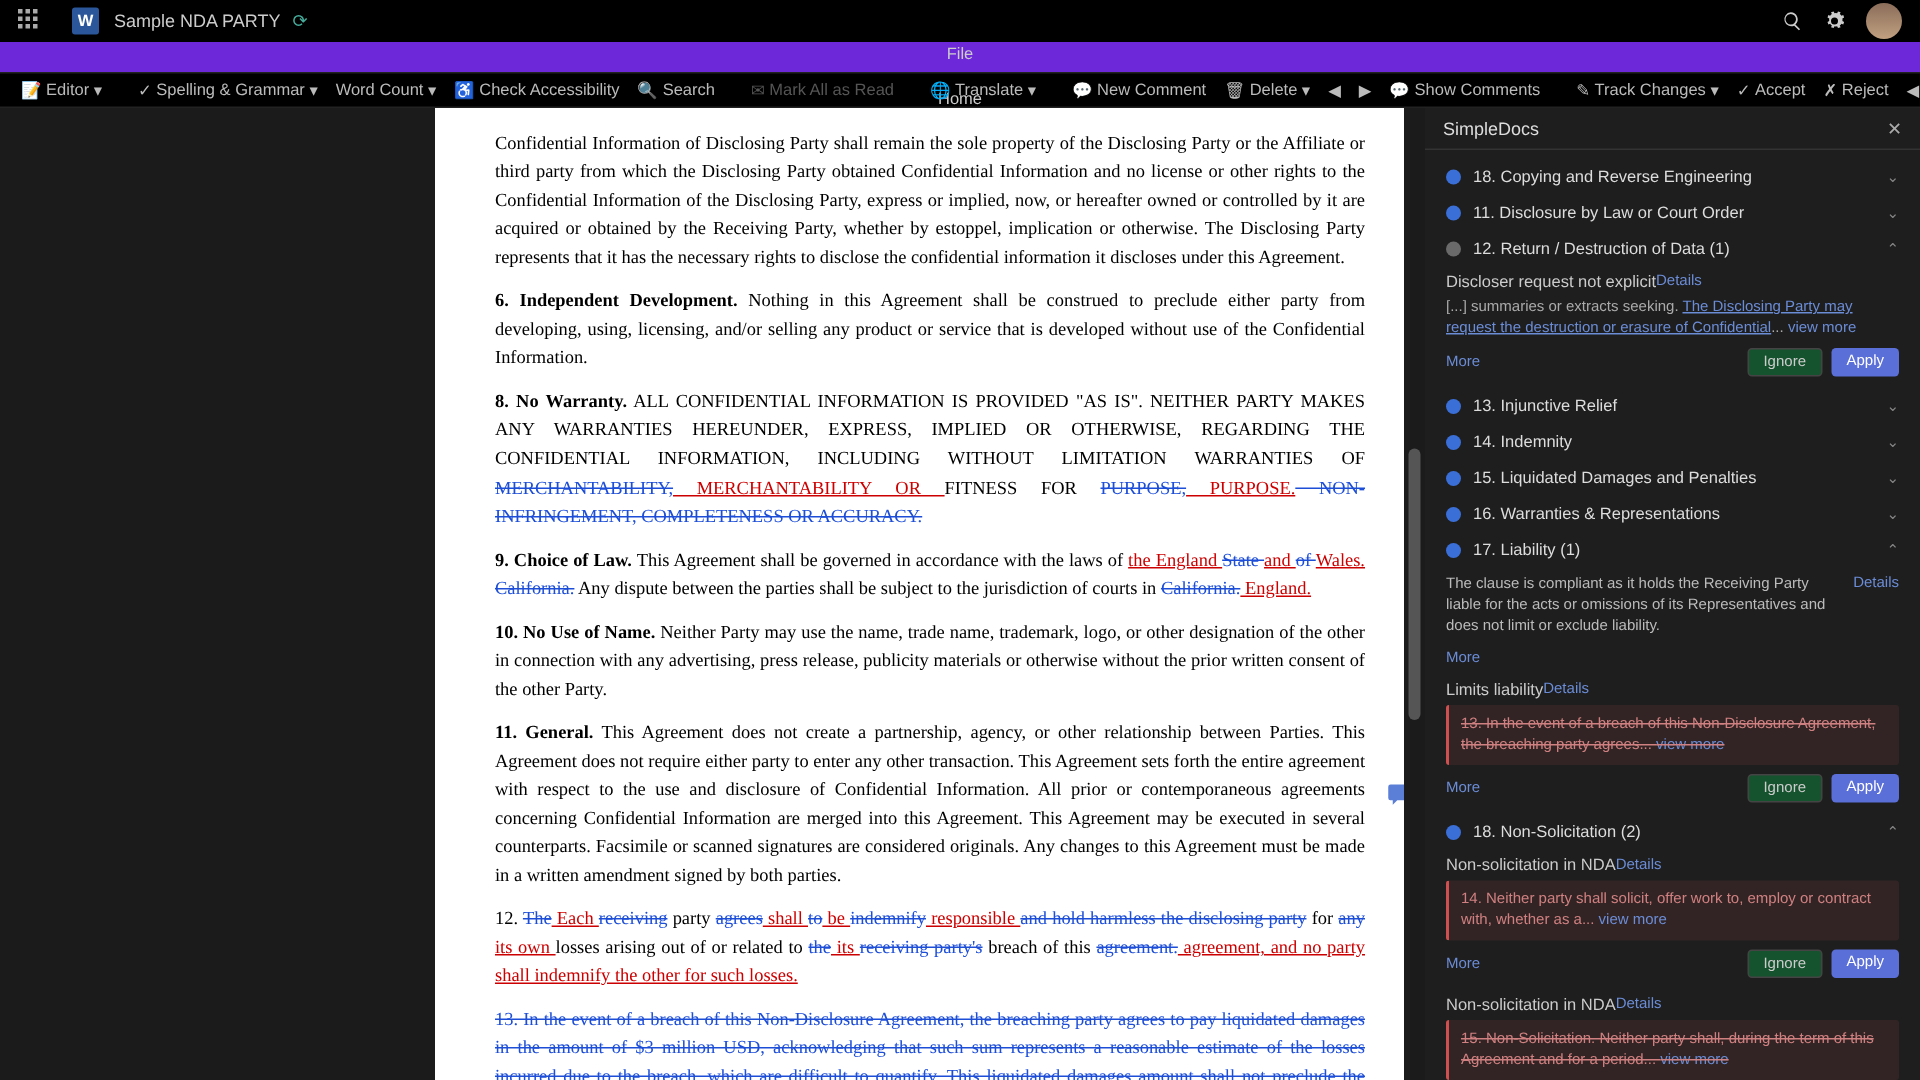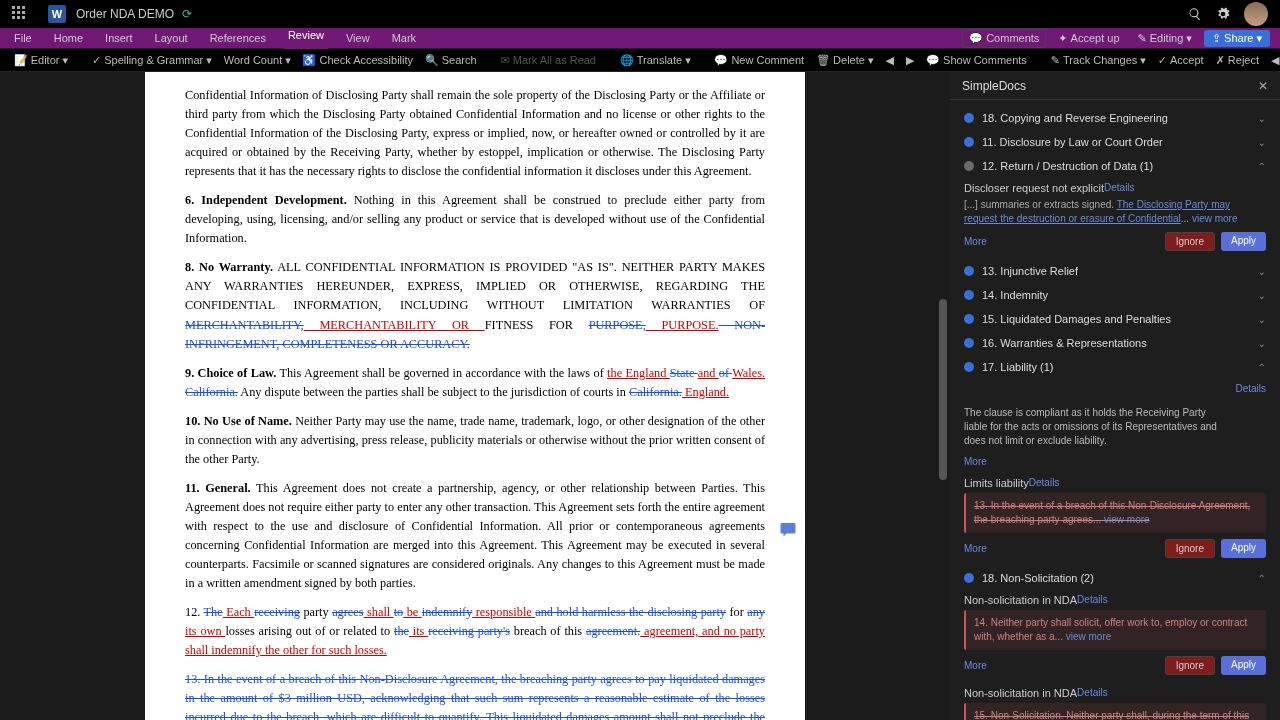"Order NDA DEMO" span { text: Order NDA DEMO -> Sample NDA PARTY }
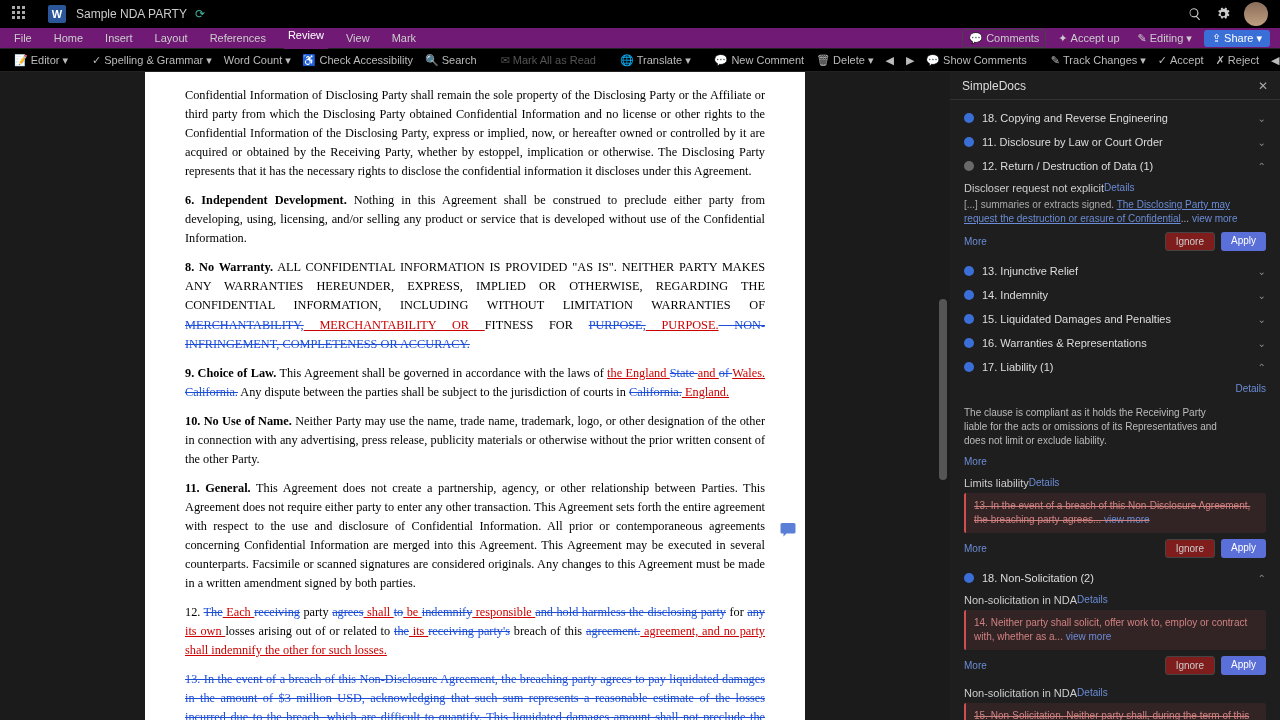"File" .menubar { background: #701a75 -> #6d28d9; flex-direction: none -> column }
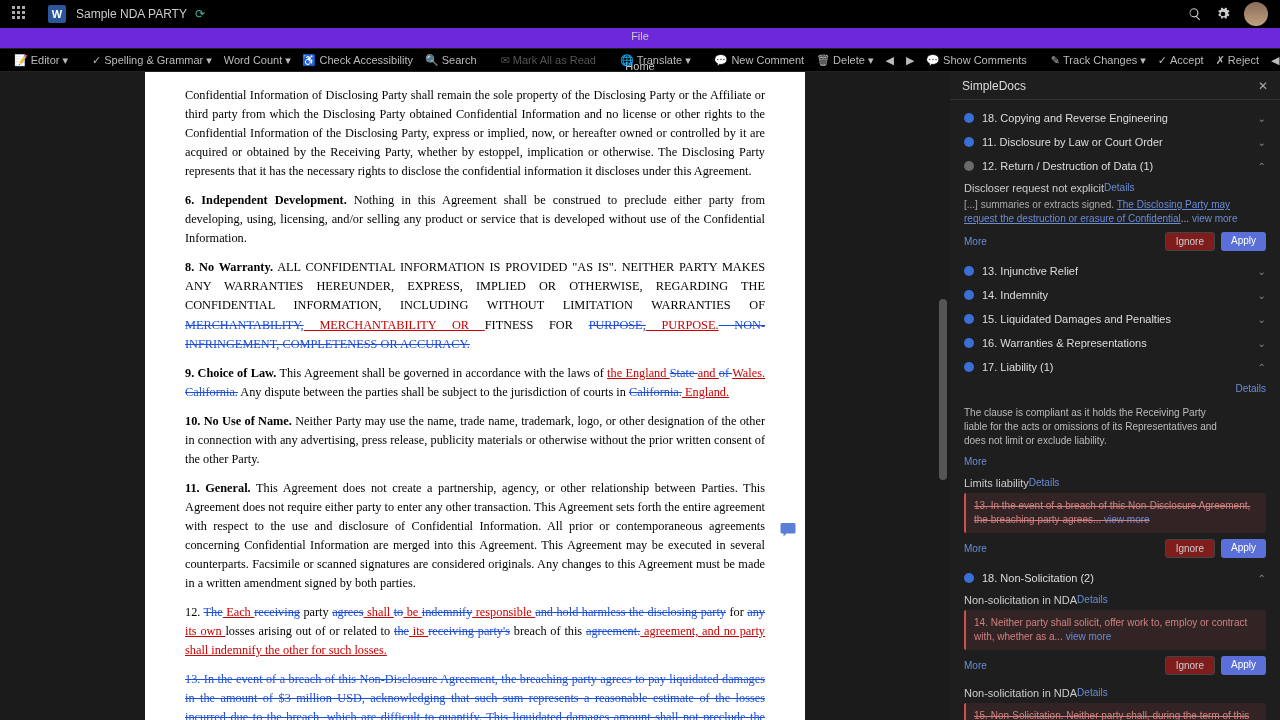"Confidential Information of Disclosing" .doc-area { justify-content: center -> flex-end }
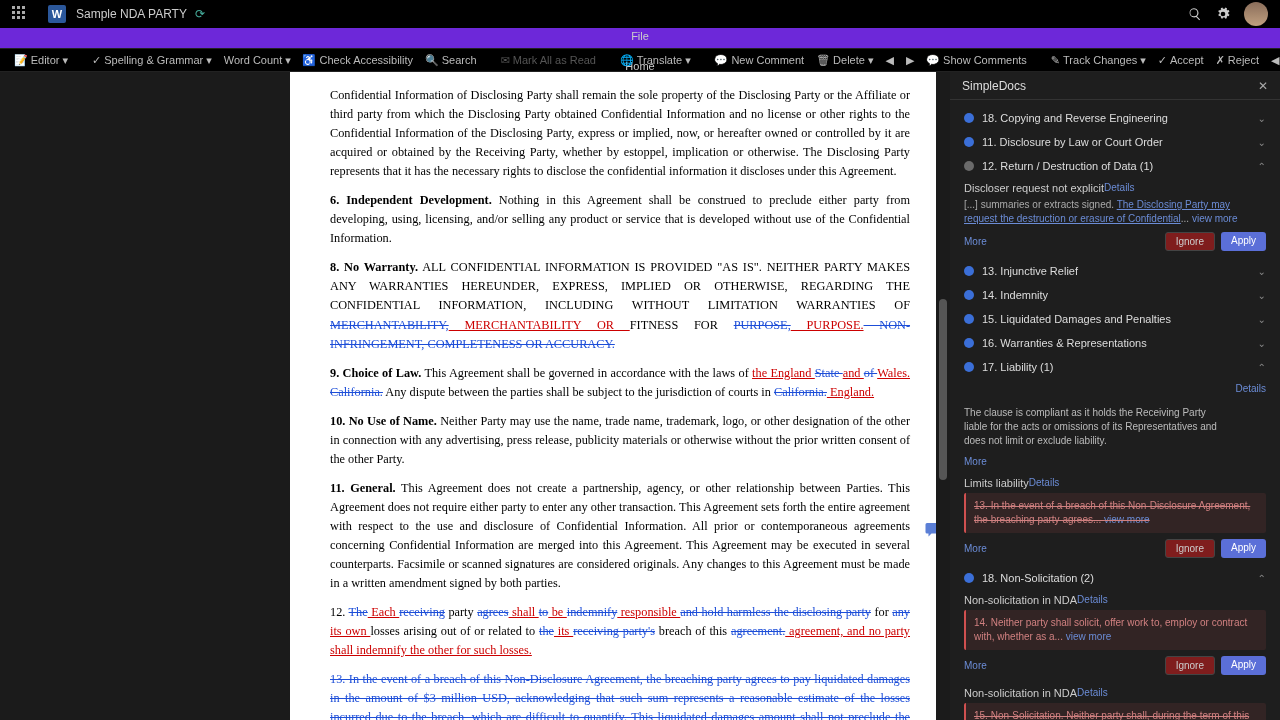"[...] summaries or extracts signed." span { text: signed -> seeking }
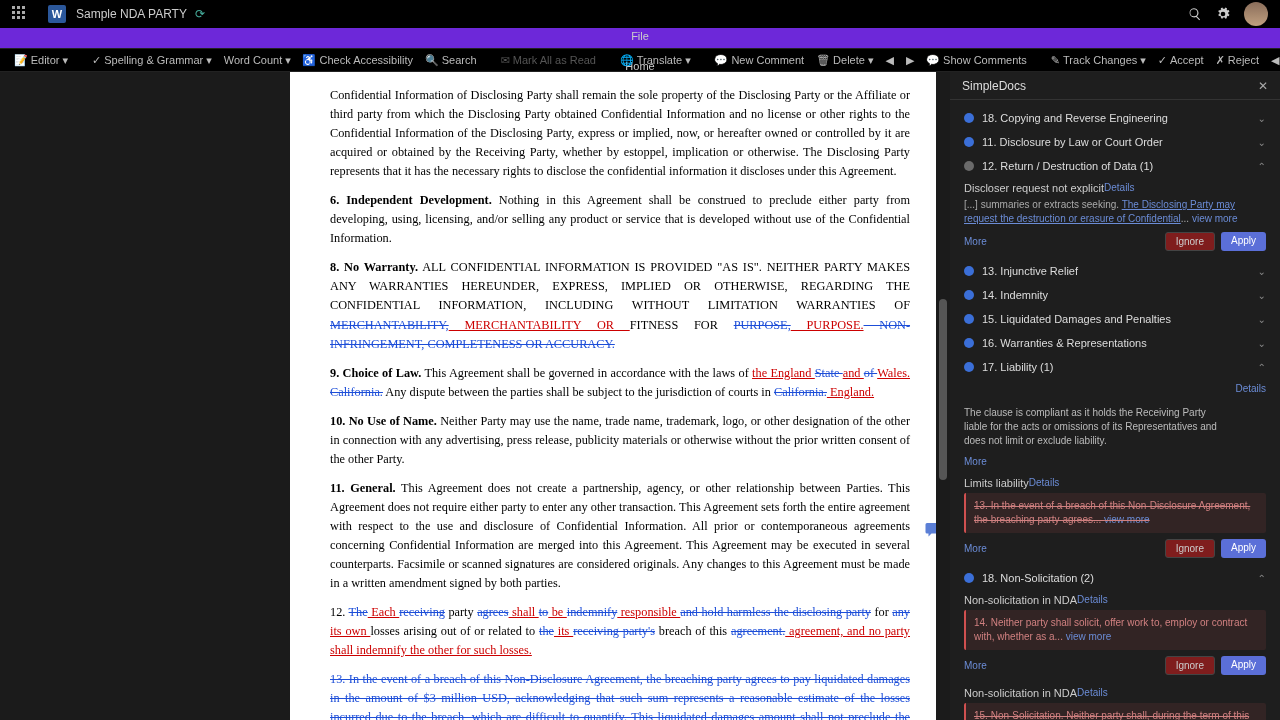"Ignore" .btn.ignore { background: #7f1d1d -> #14532d }
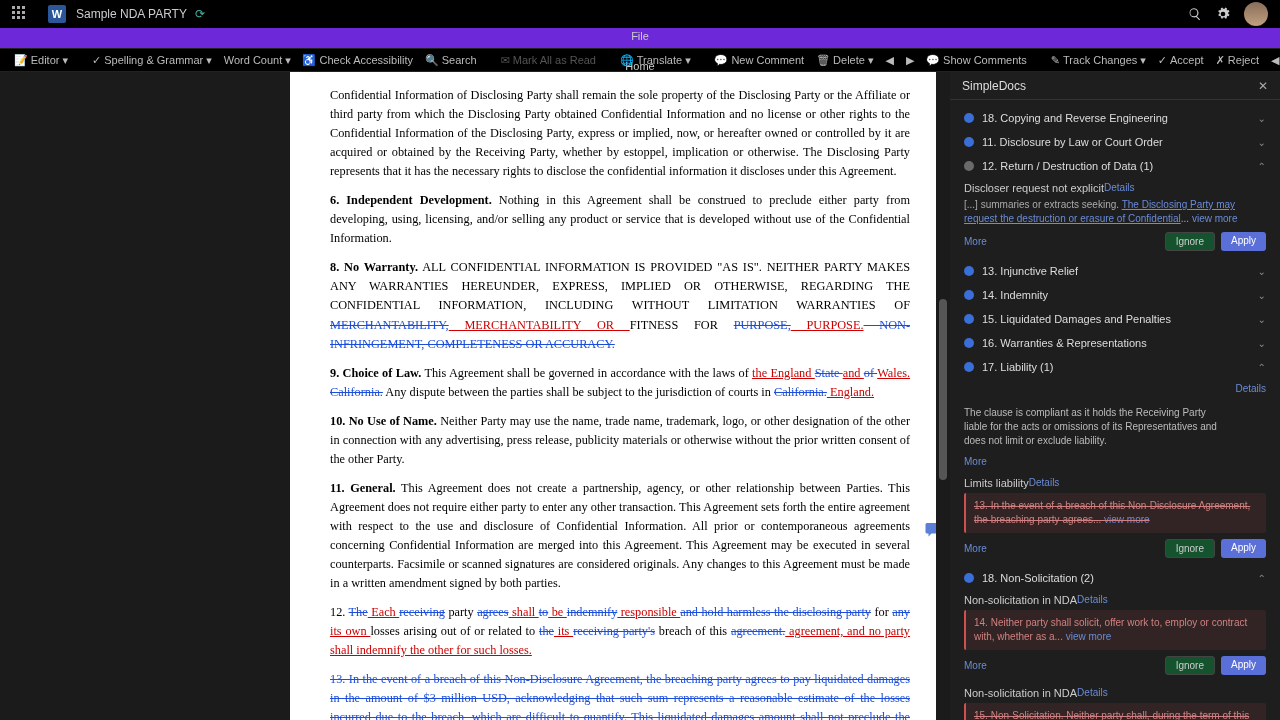"The clause is compliant as" span.para-text { margin-top: 23px -> none }
